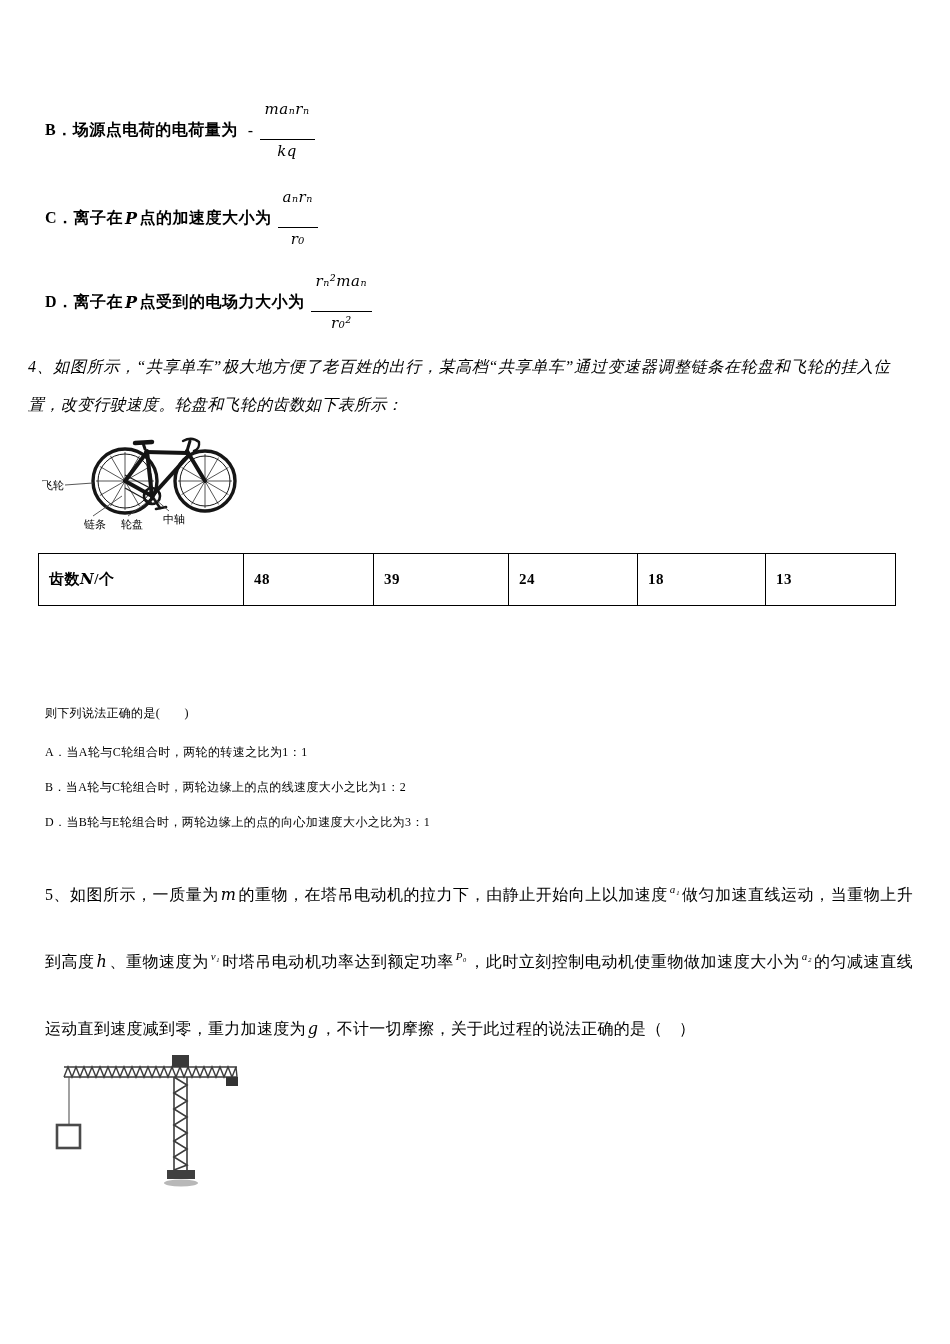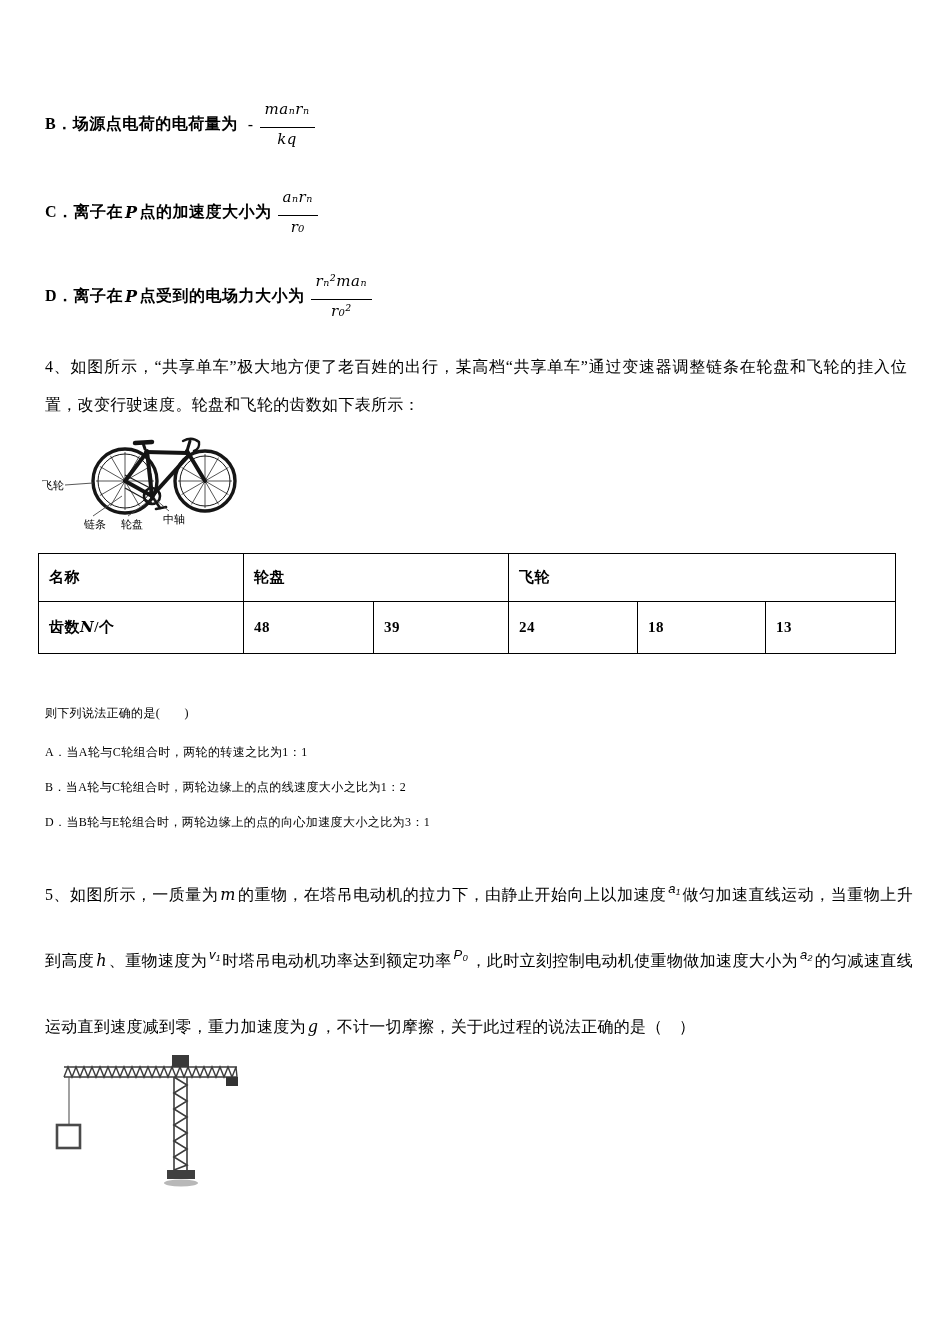"maₙrₙ" .frac .num { padding: 0 5px 8px -> 0 5px 20px }
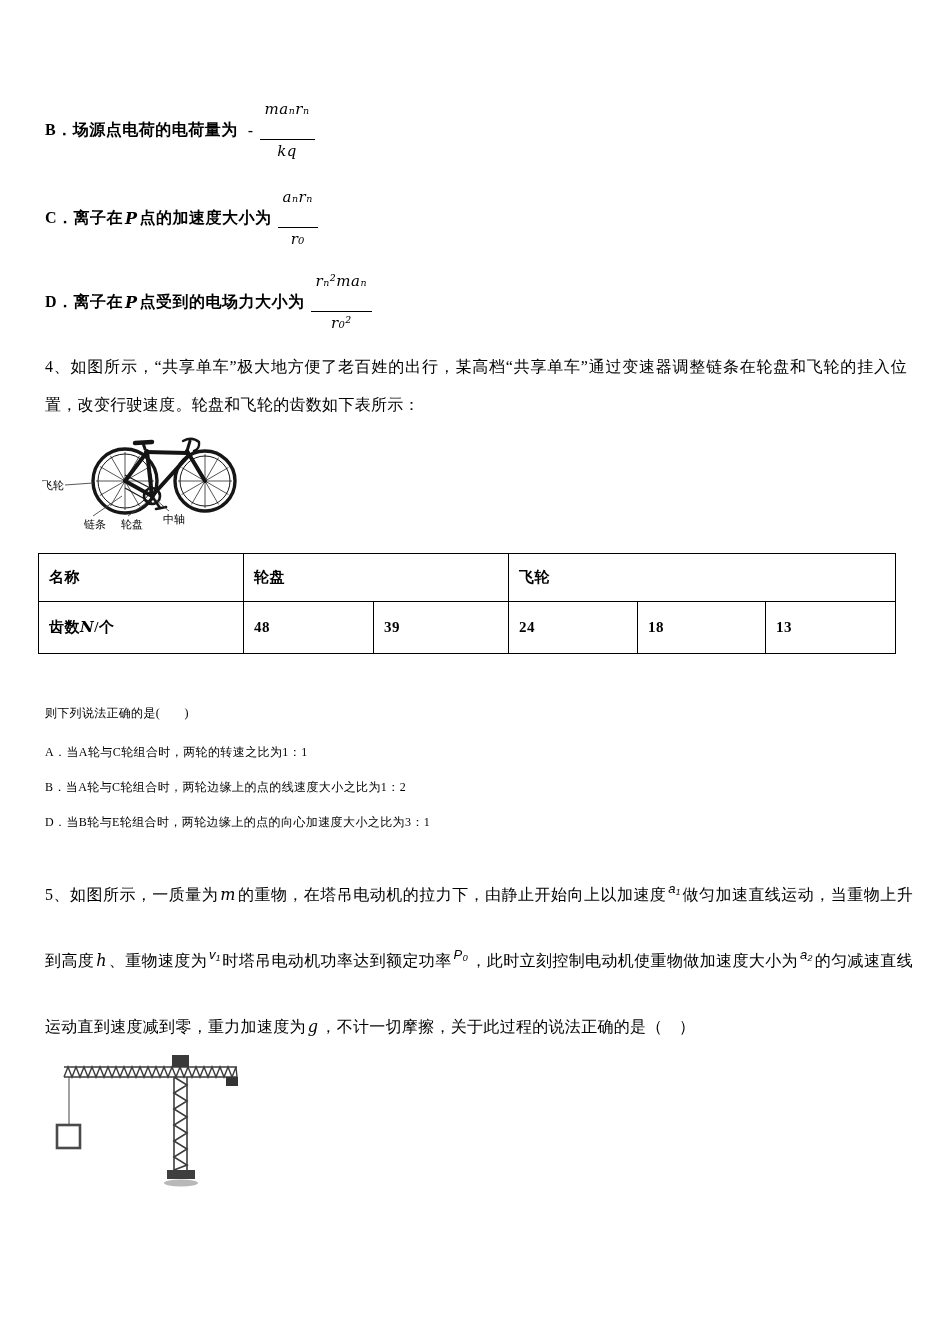"4、如图所示，“共享单车”极大地方便了老百姓的出行，某高档“共享单车”通过变速器" div.para { font-style: none -> italic; left: 45px -> 28px }
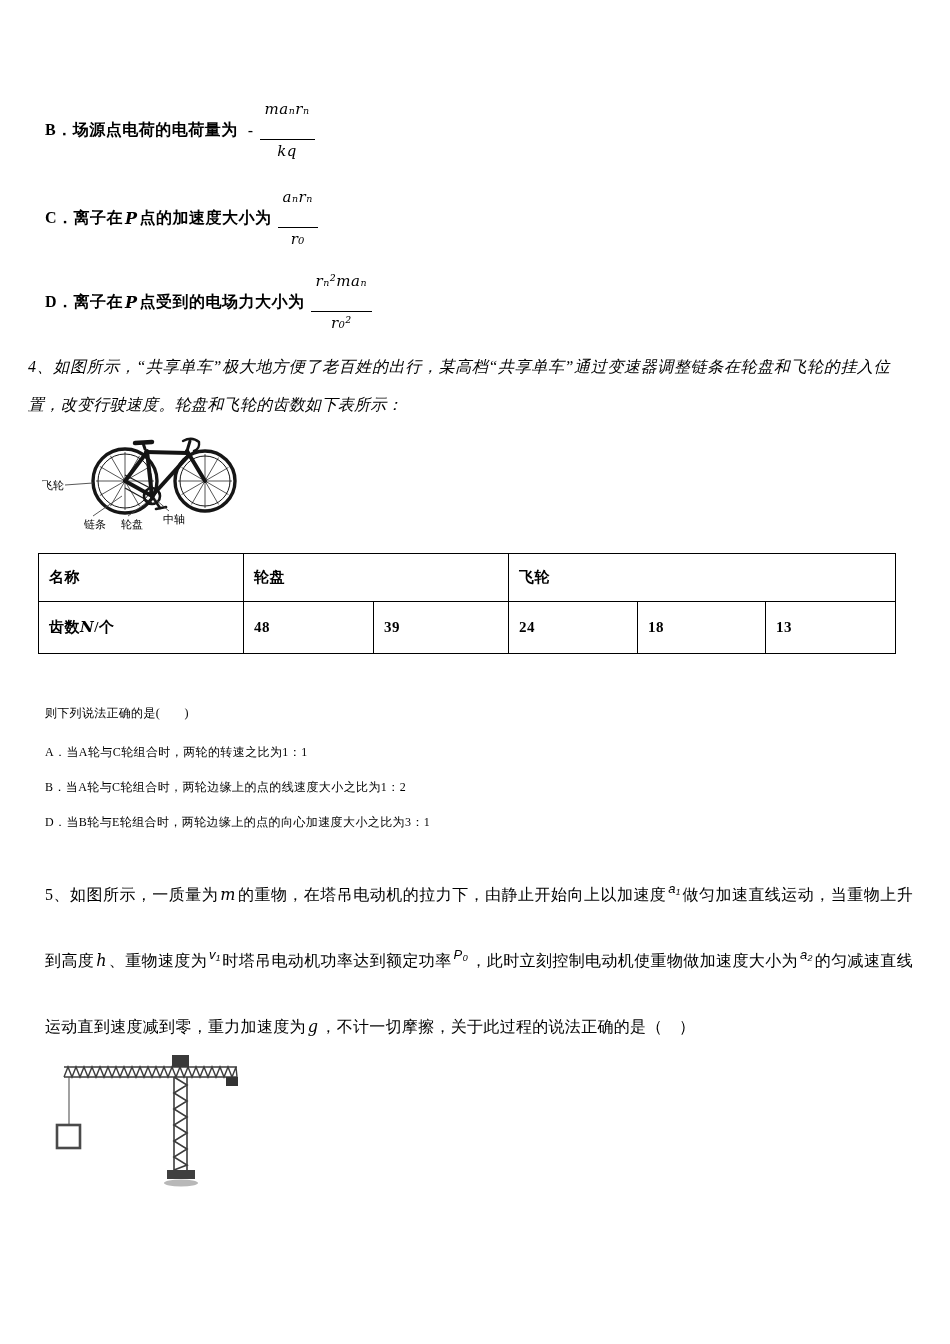"名称" tr { html: <tr> <td>名称</td> <td>轮盘</td> <td>飞轮</td> </tr> -> none }
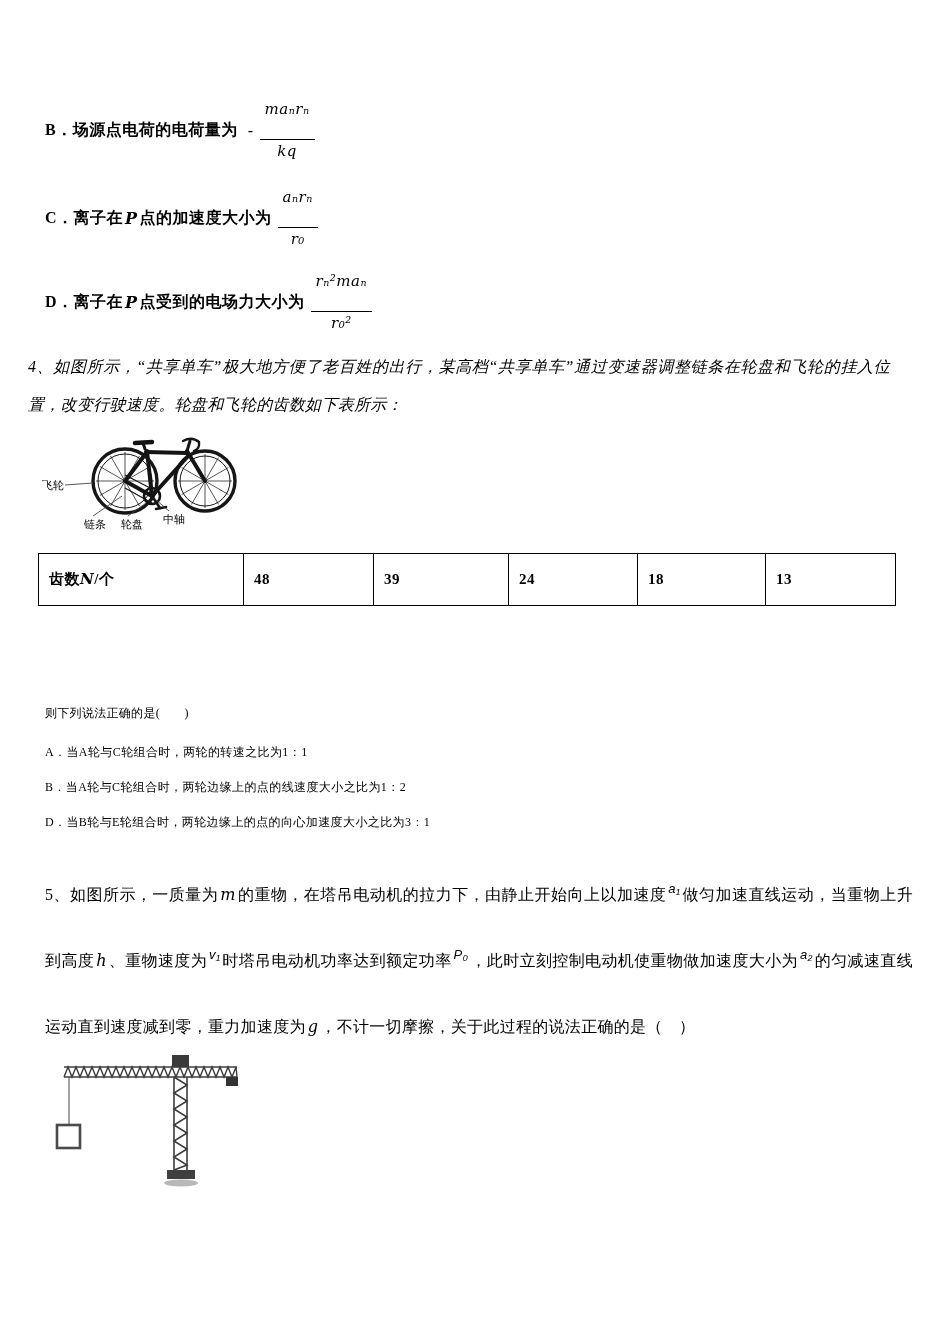"a₁" .qr { font-family: Liberation Sans, sans-serif -> Liberation Serif, serif; font-size: 13px -> 11px }
